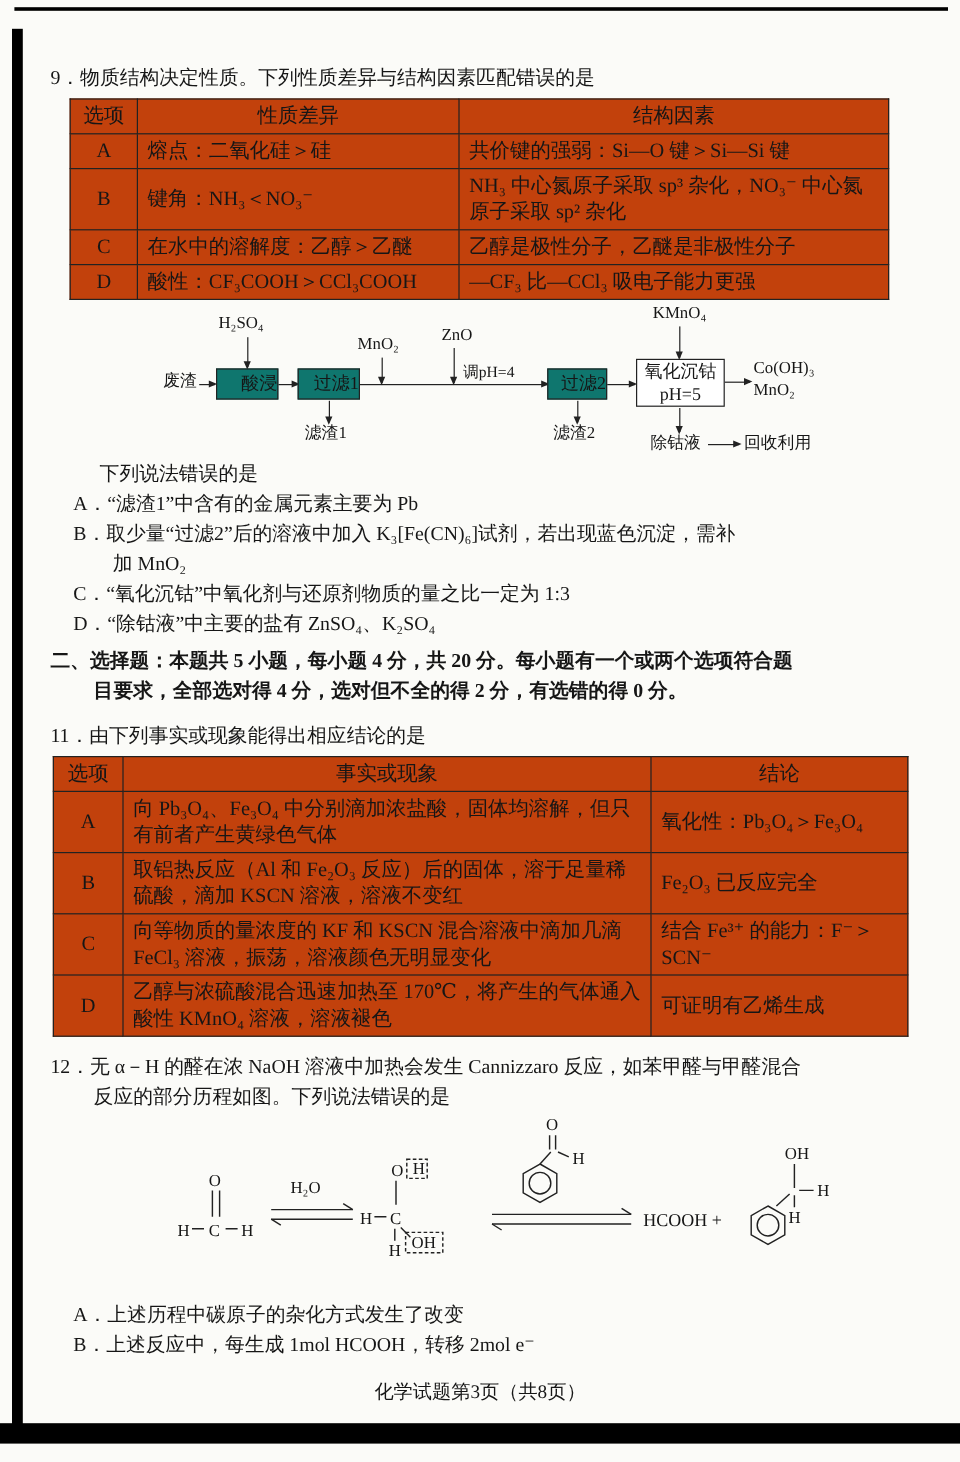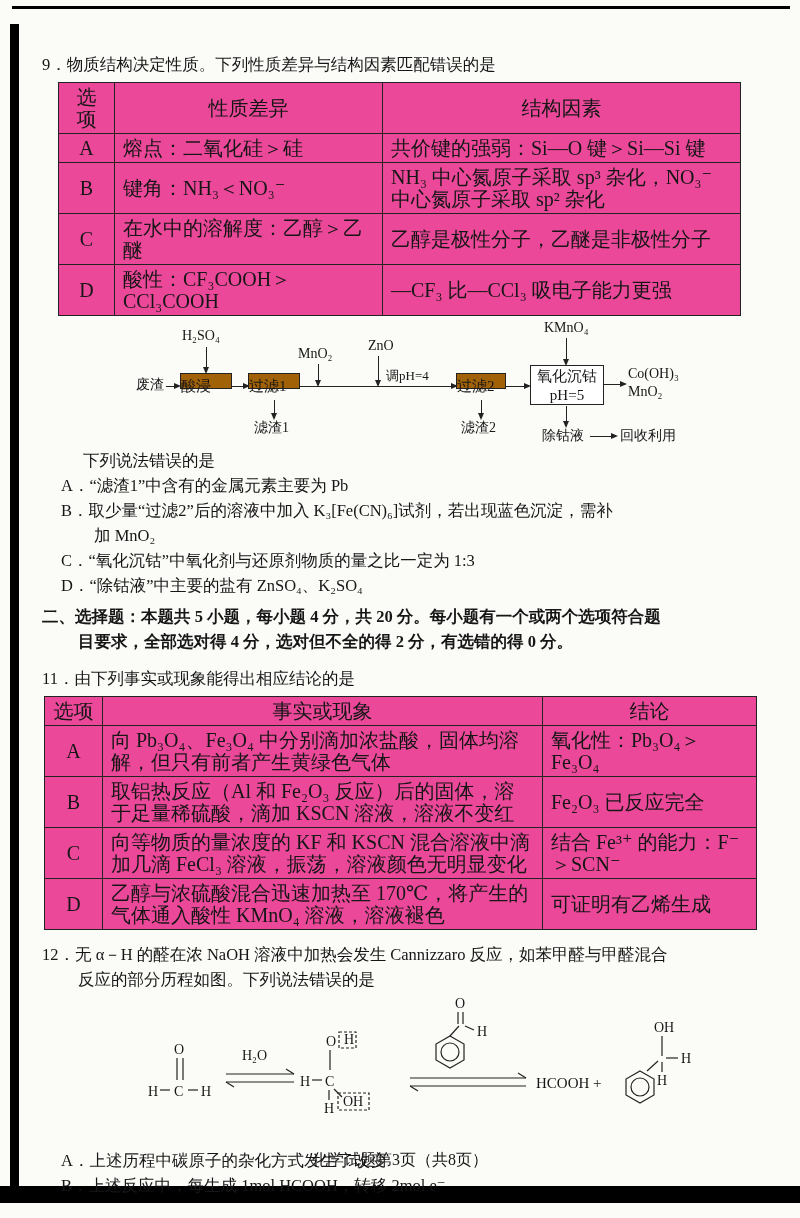"选项" table { background: #ec4899 -> #c2410c; font-size: 20px -> 17px }
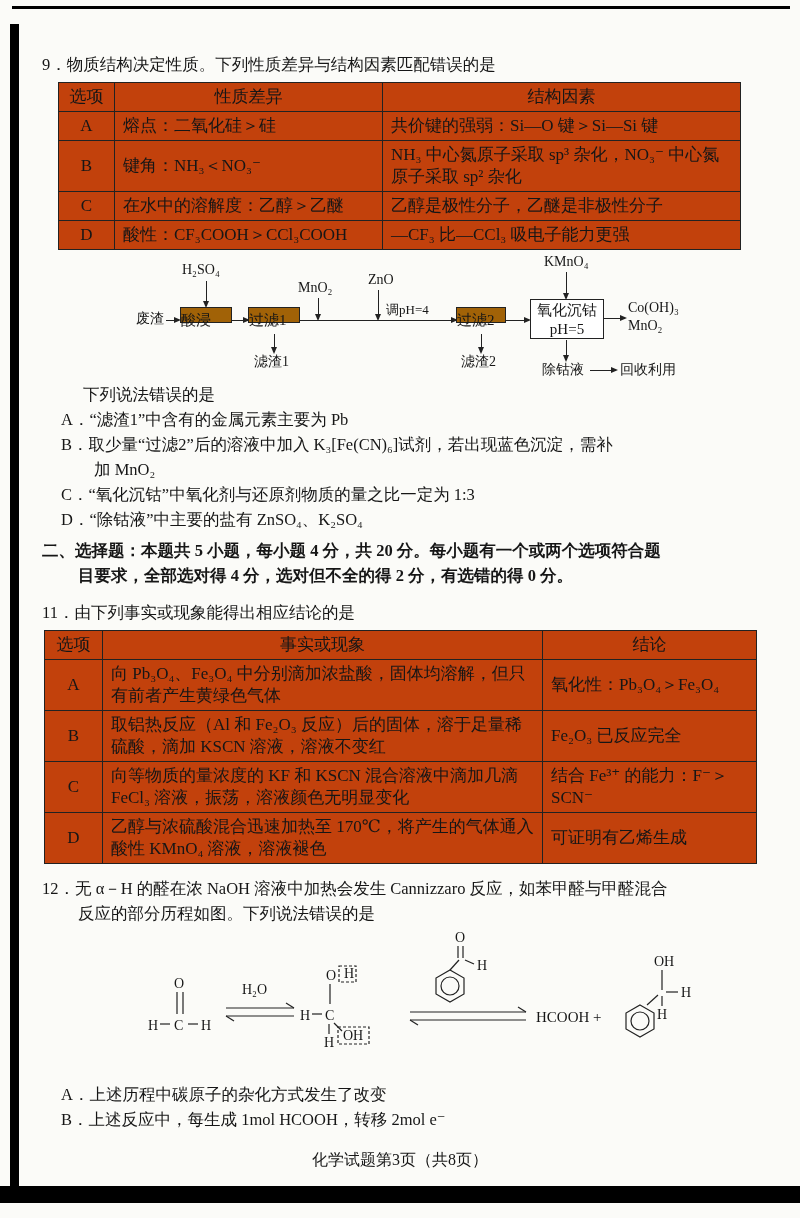"酸浸" .fbox { background: #a16207 -> #0f766e; height: 16px -> 26px; text-align: left -> right }
